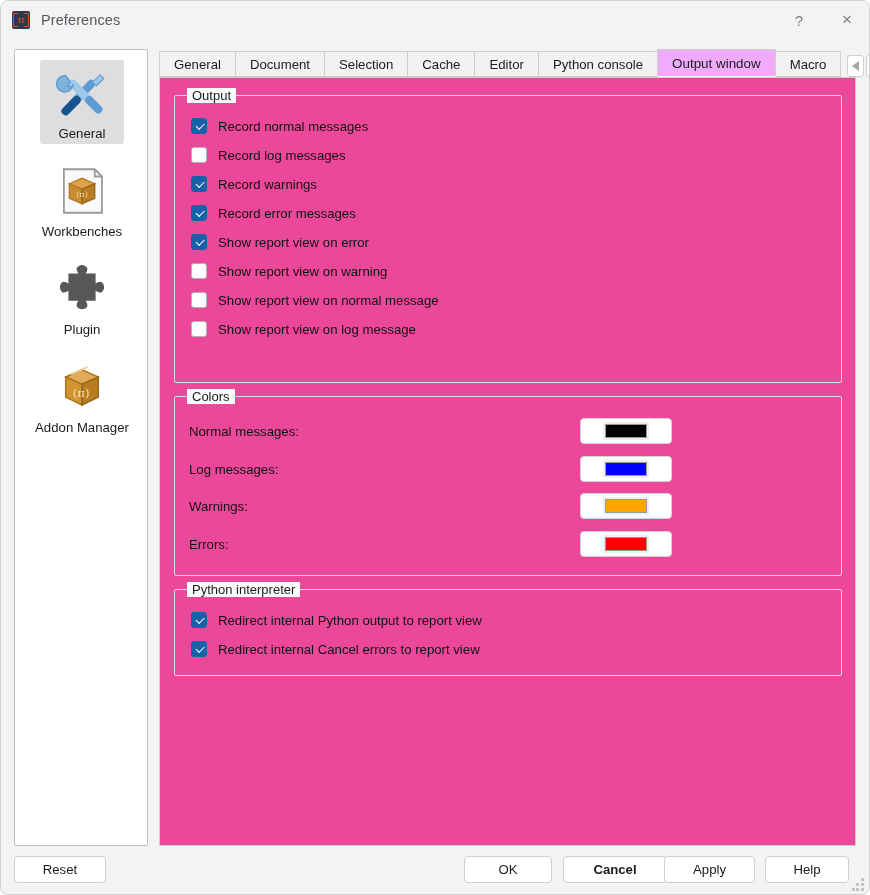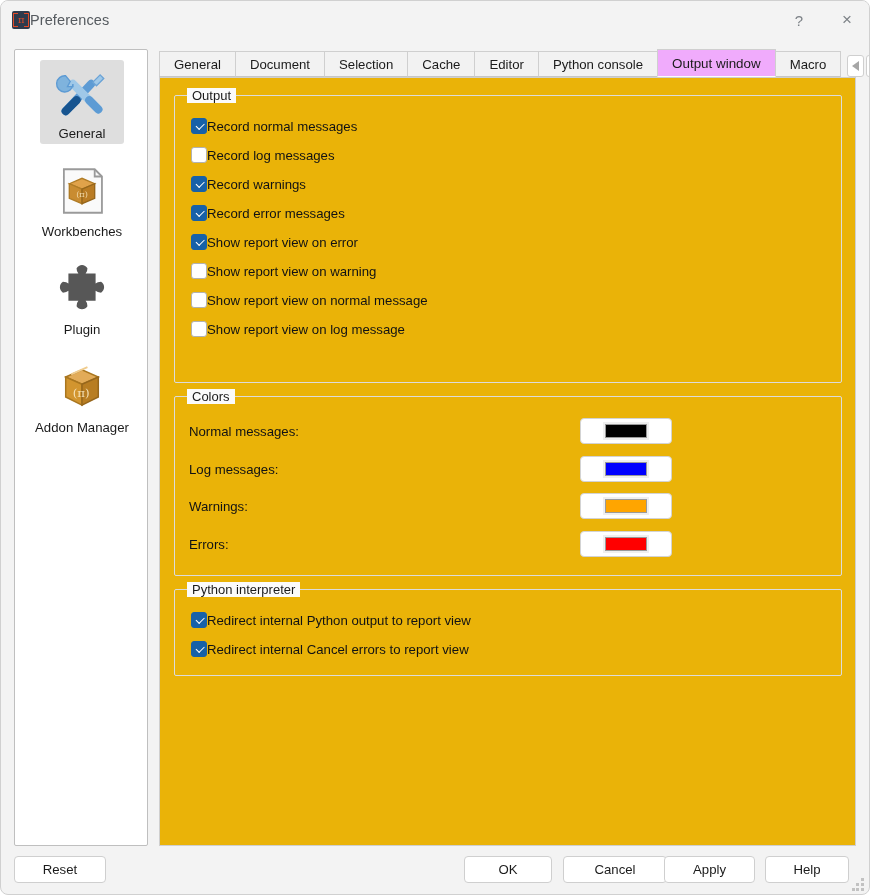"Preferences" .title-text { margin-left: none -> 11px }
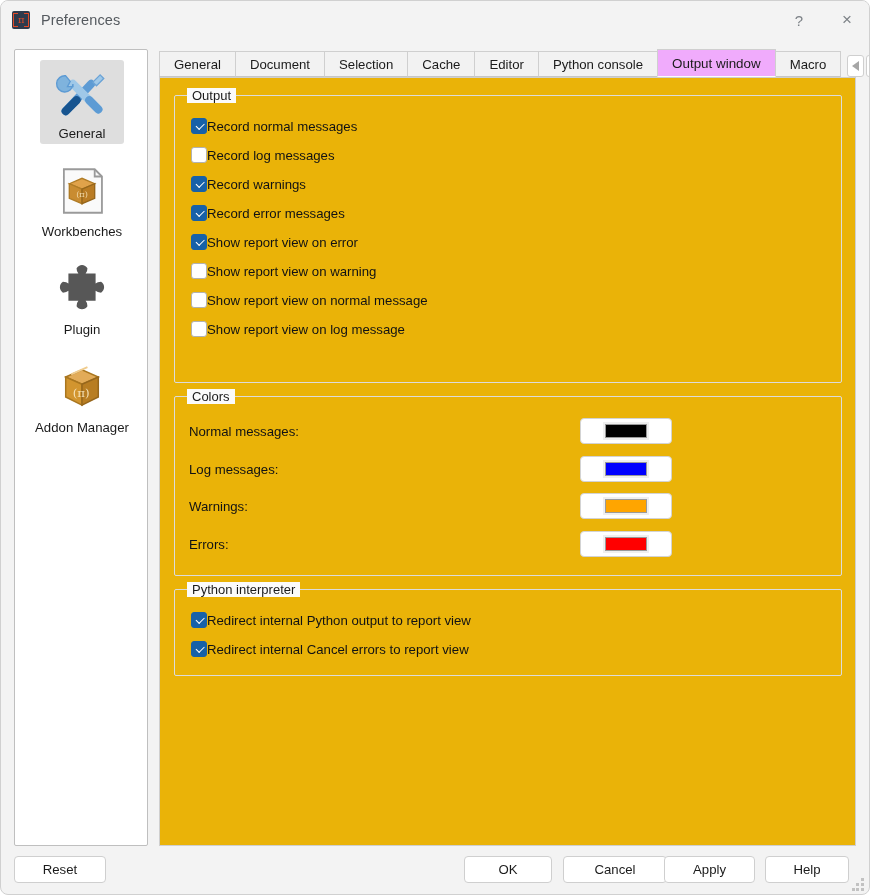"Output" .tabpage { background: #eab308 -> #ec4899 }
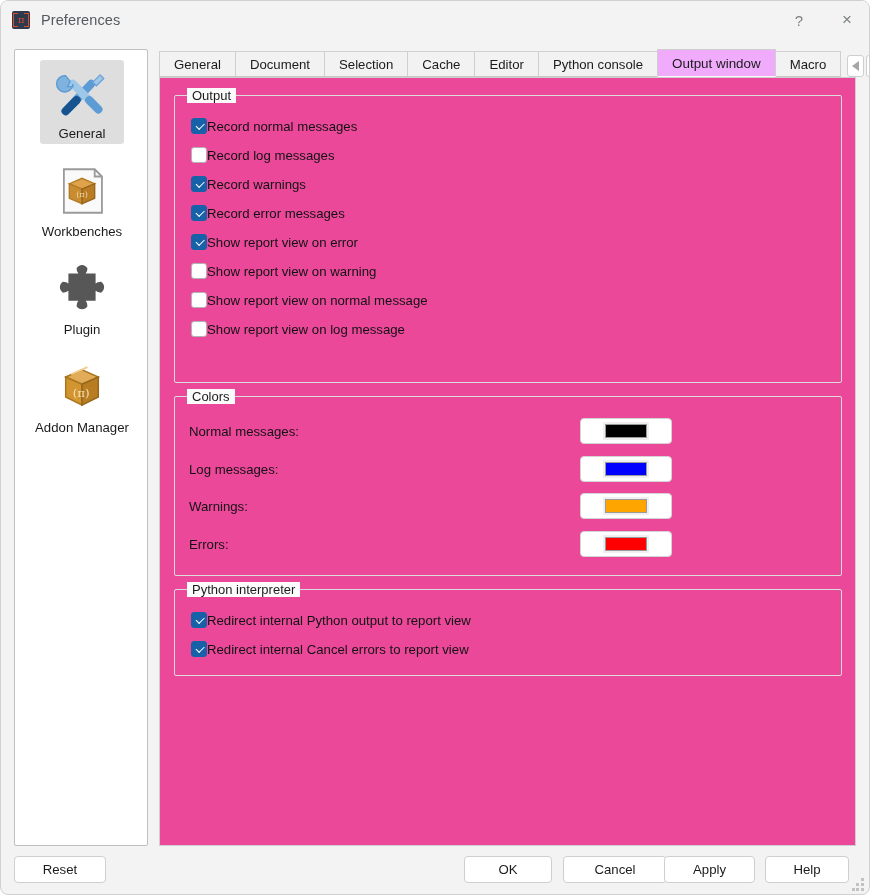"Record normal messages" .cblabel { margin-left: none -> 11px }
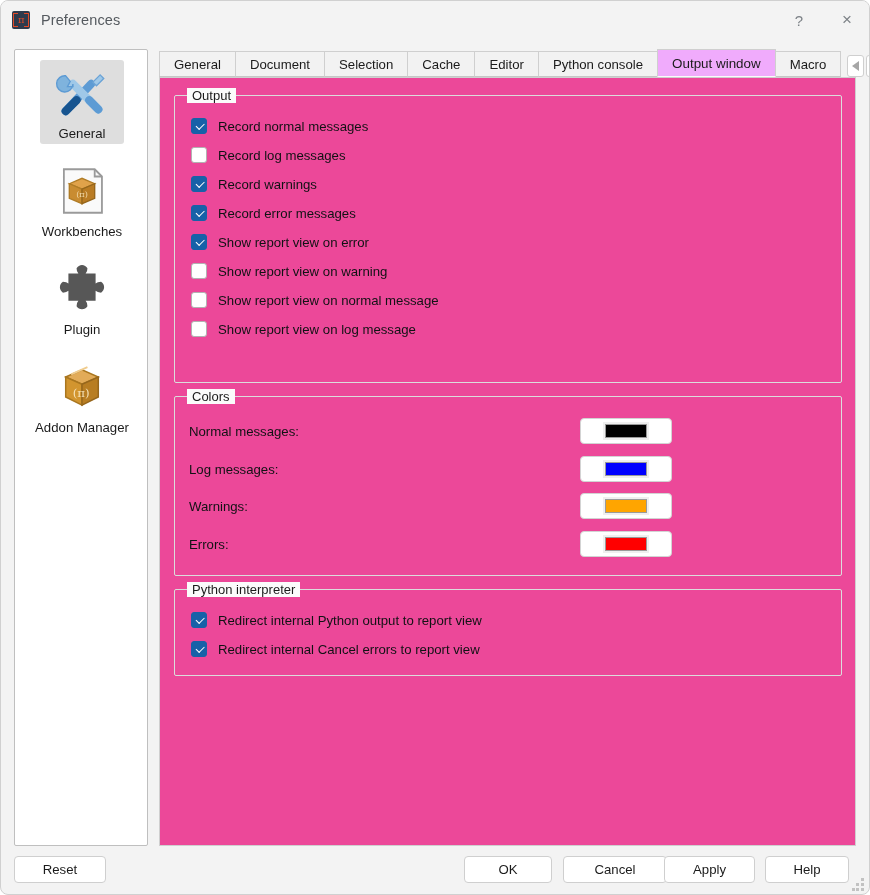"Cancel" #btn-cancel { font-weight: none -> bold }
